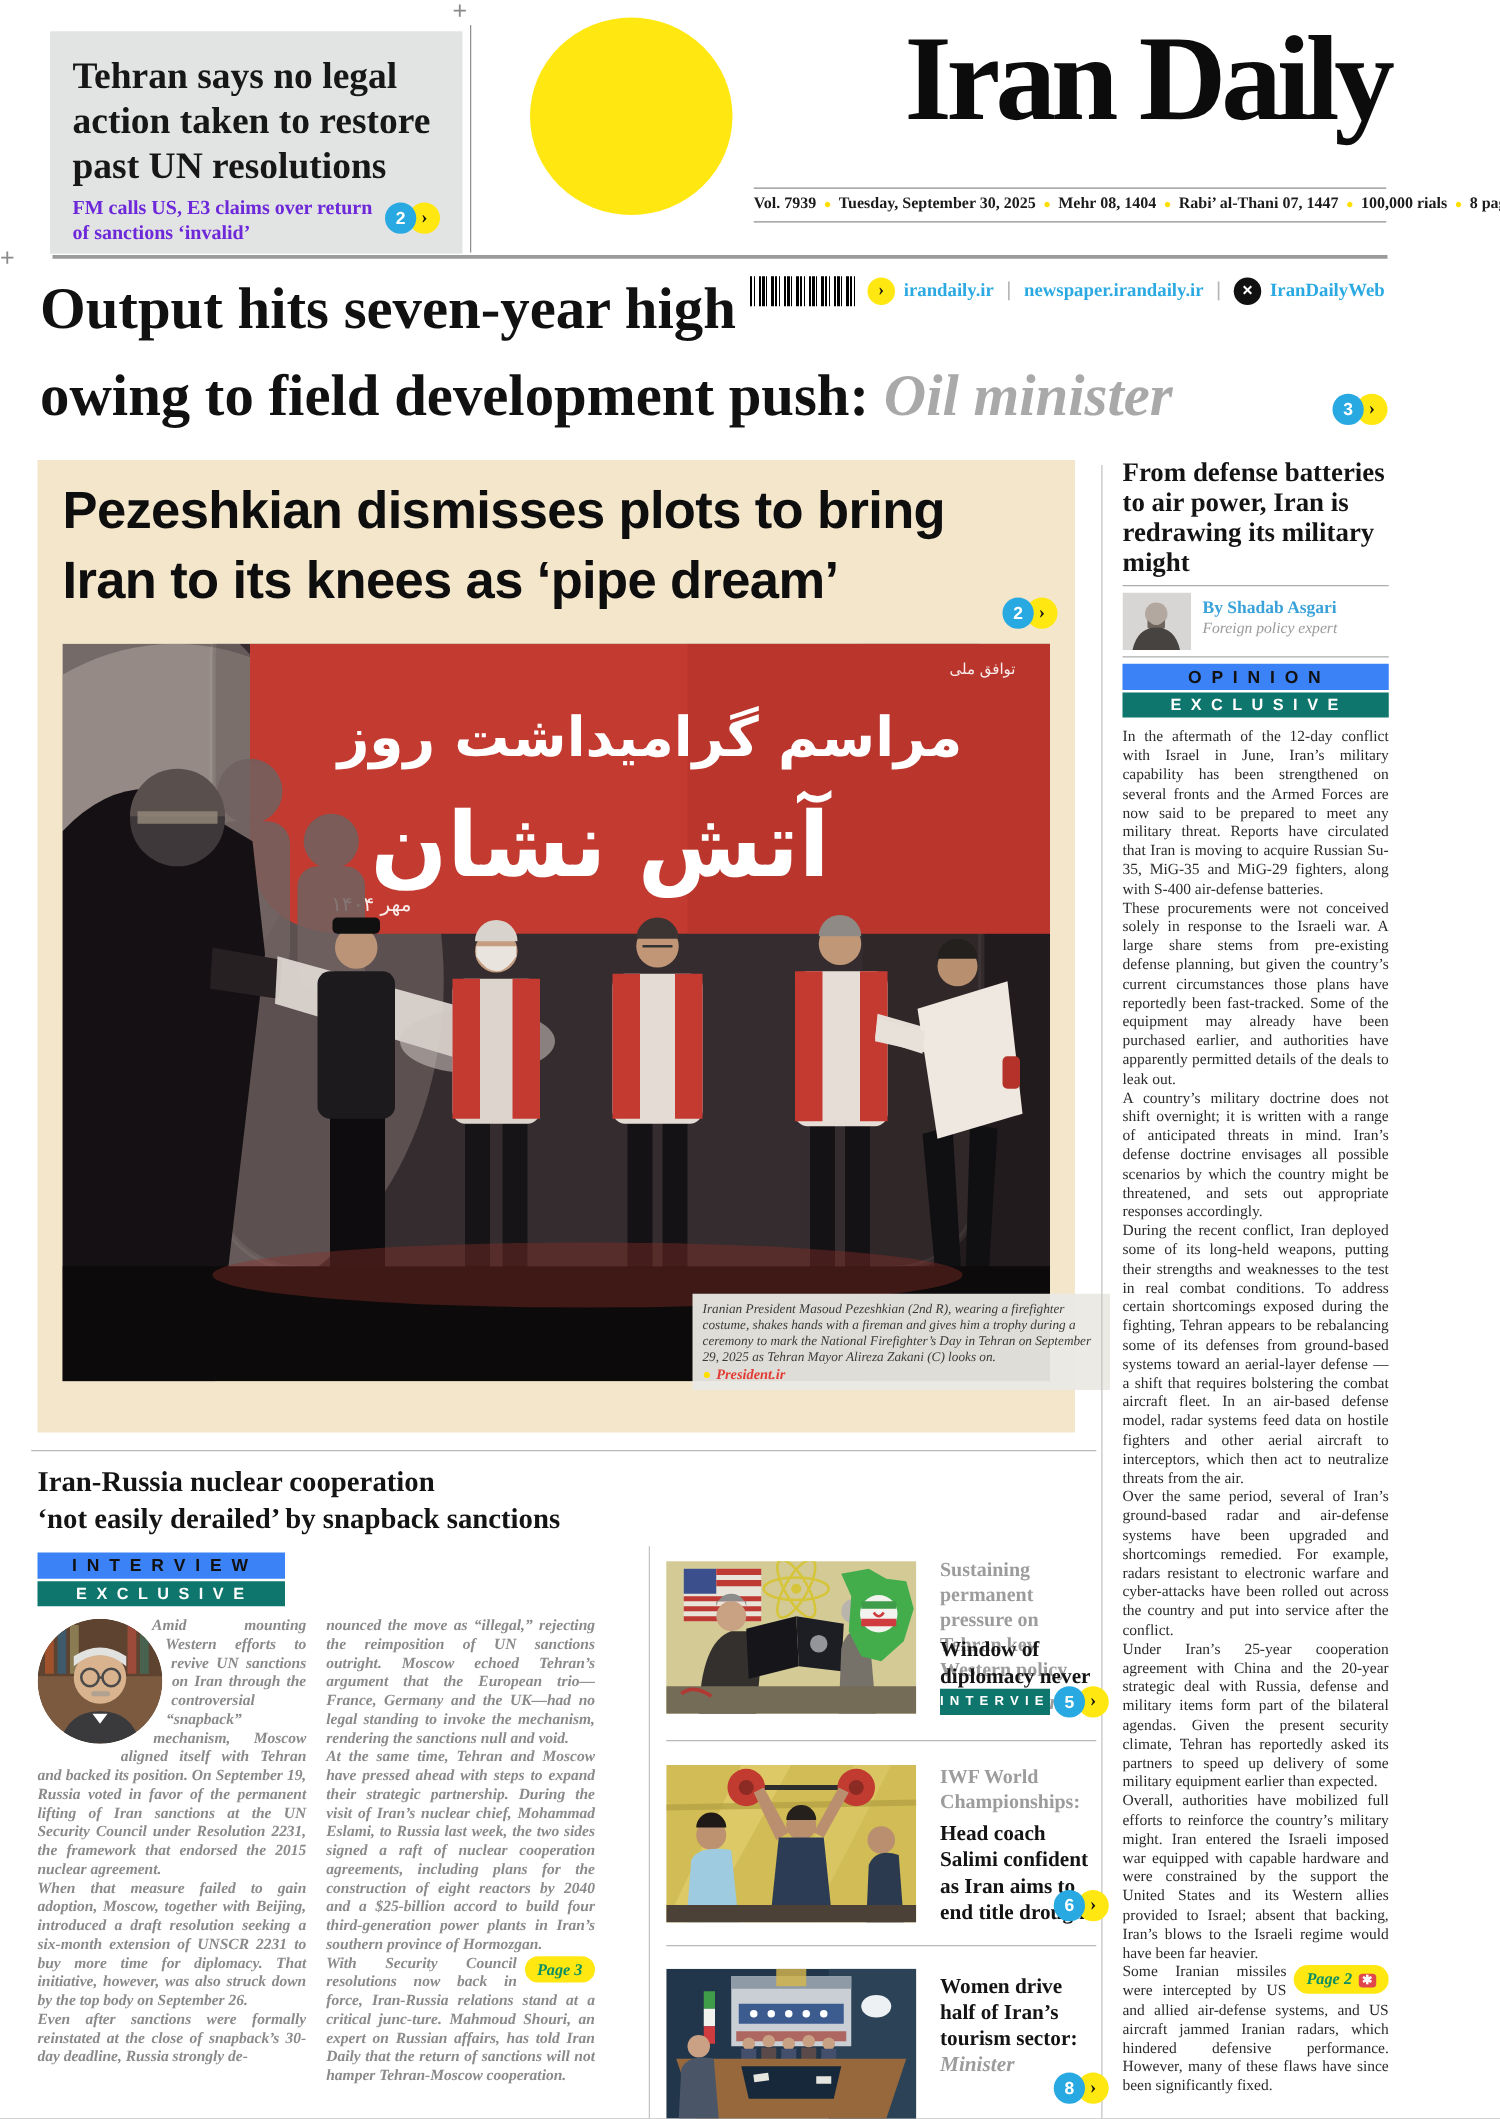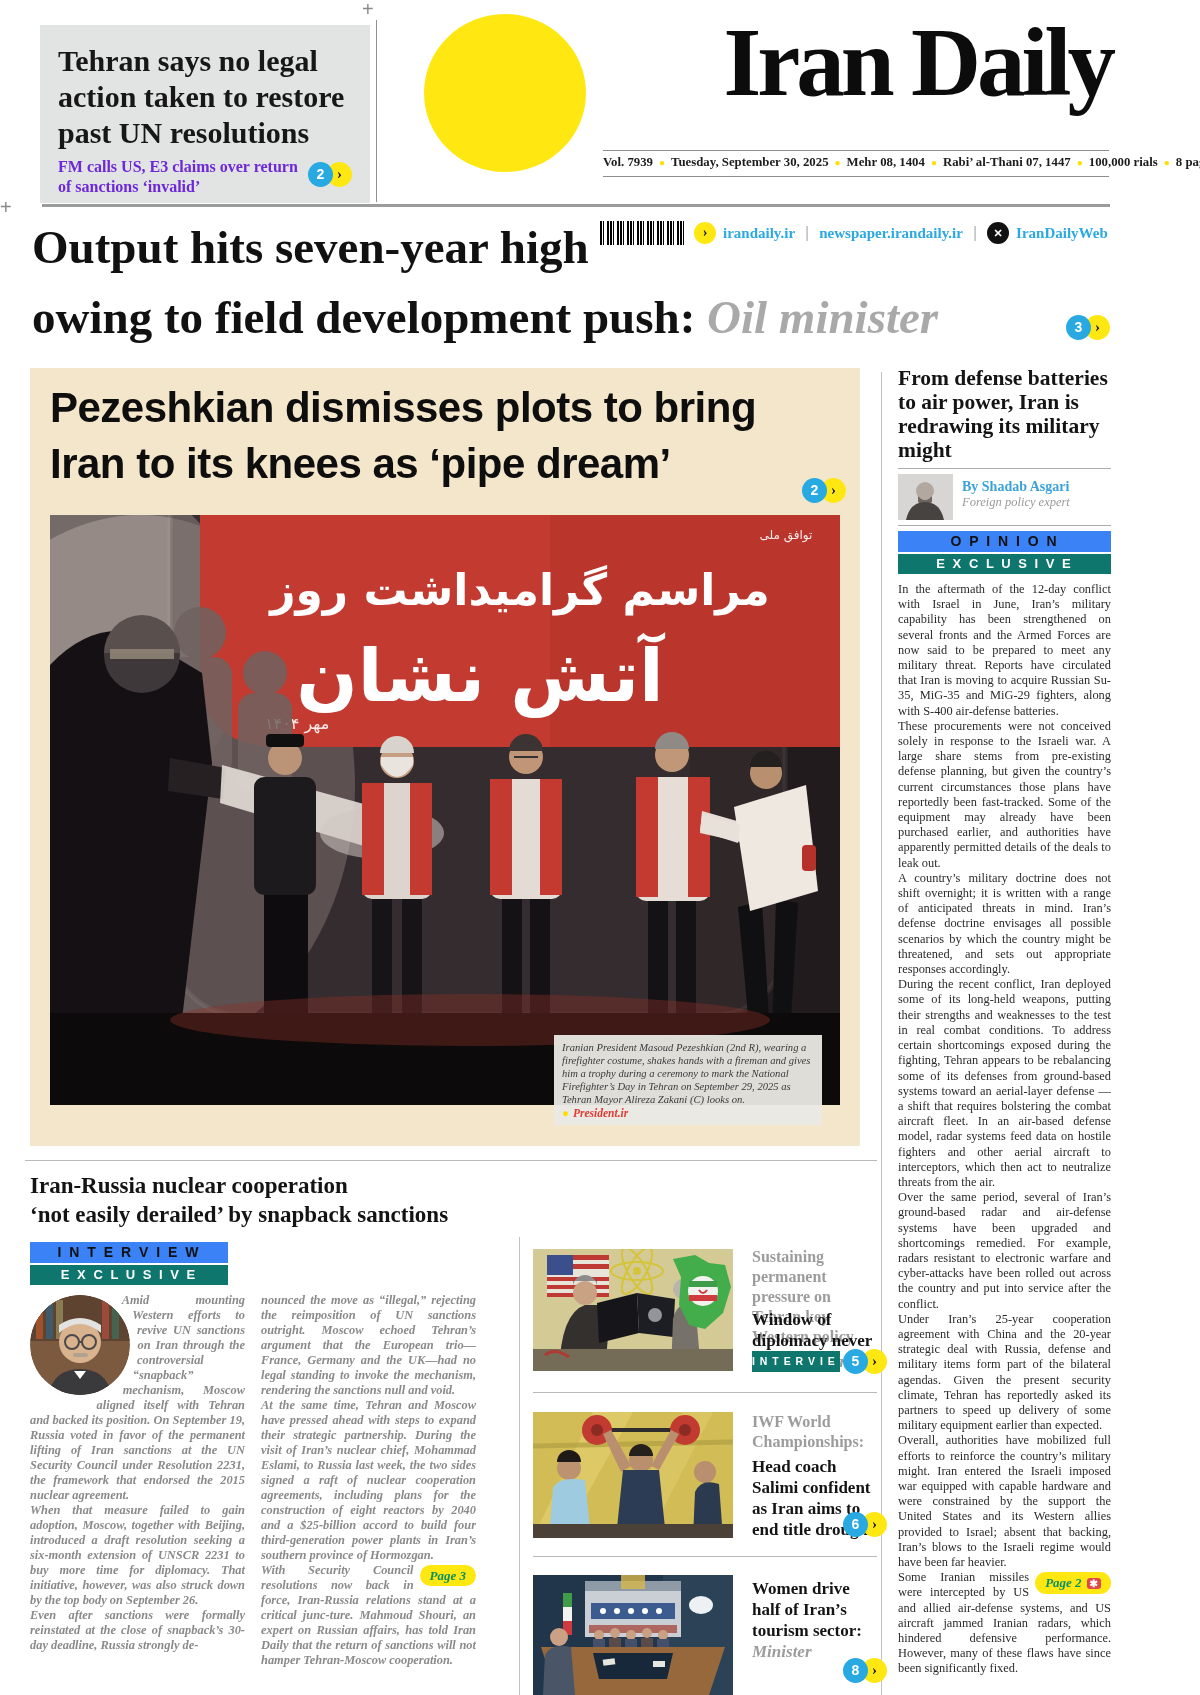"Iranian President Masoud Pezeshkian (2nd" div.caption { width: 268px -> 334px }
